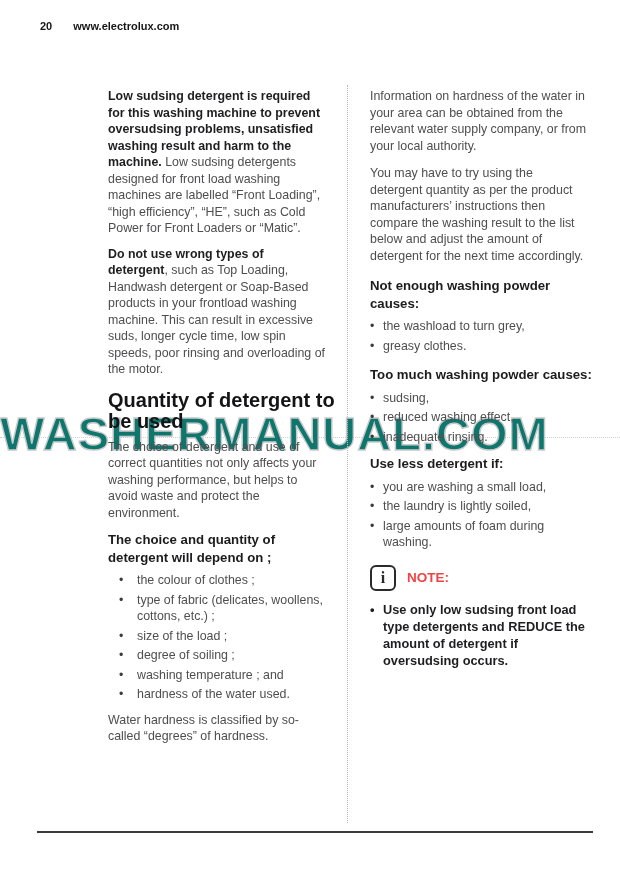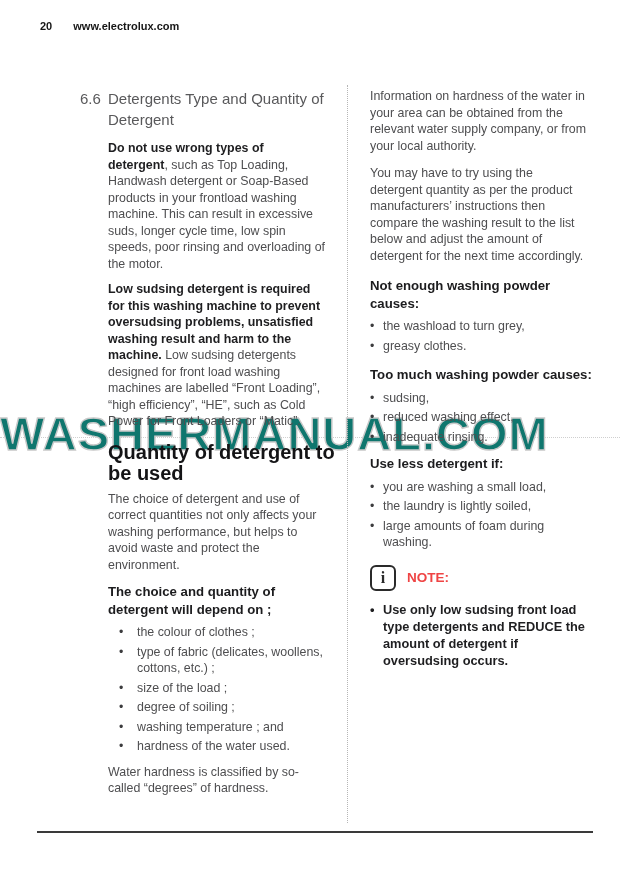"6.6" h1.sec-head { html: <h1> <span>6.6</span> <span>Detergents Type and Quantity of Detergent</span> </h1> -> none }
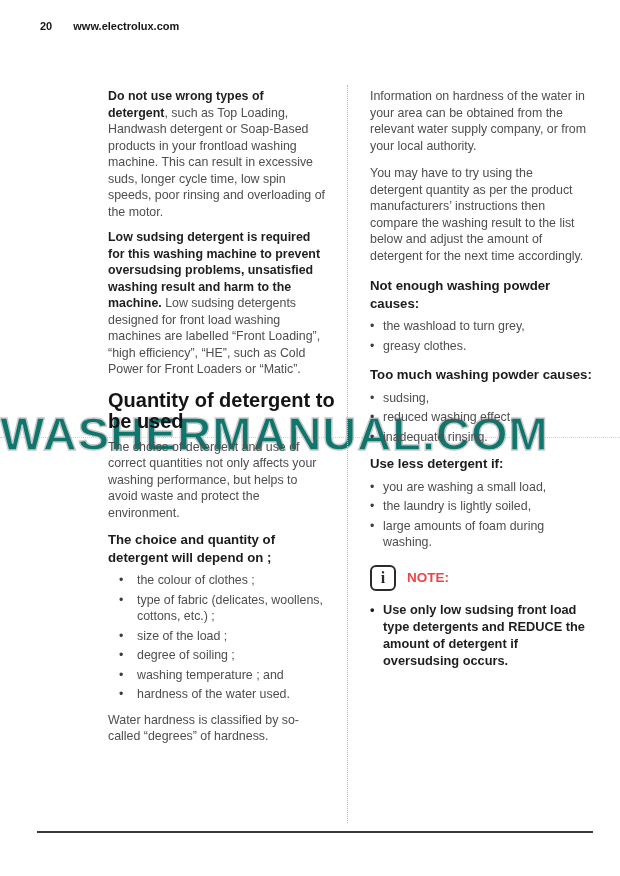"Do not use wrong types" p.body { order: before "Low sudsing detergent is required" -> after "Low sudsing detergent is required" }
